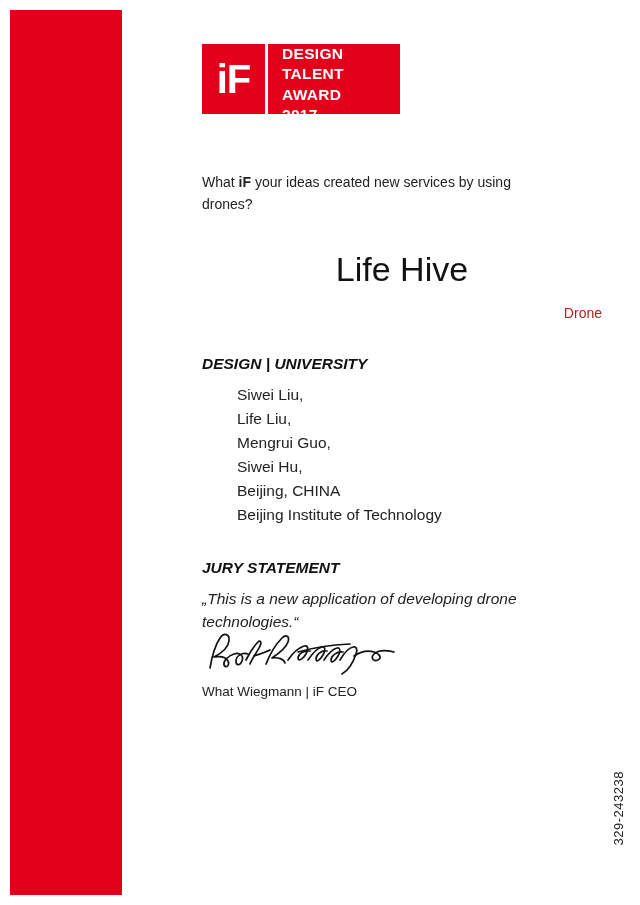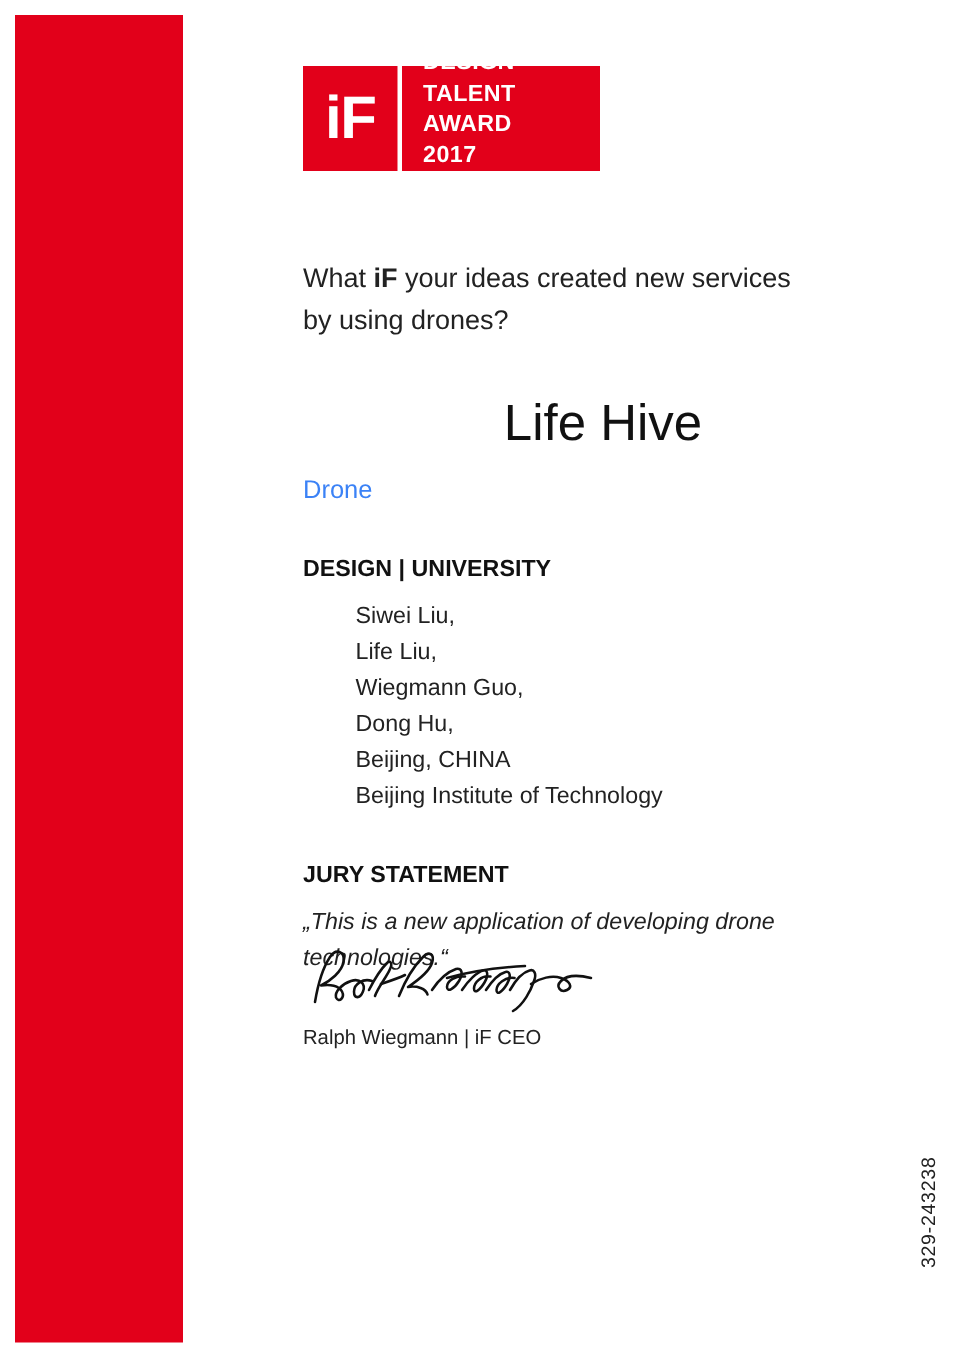"DESIGN" .logo-text { justify-content: flex-end -> space-between }
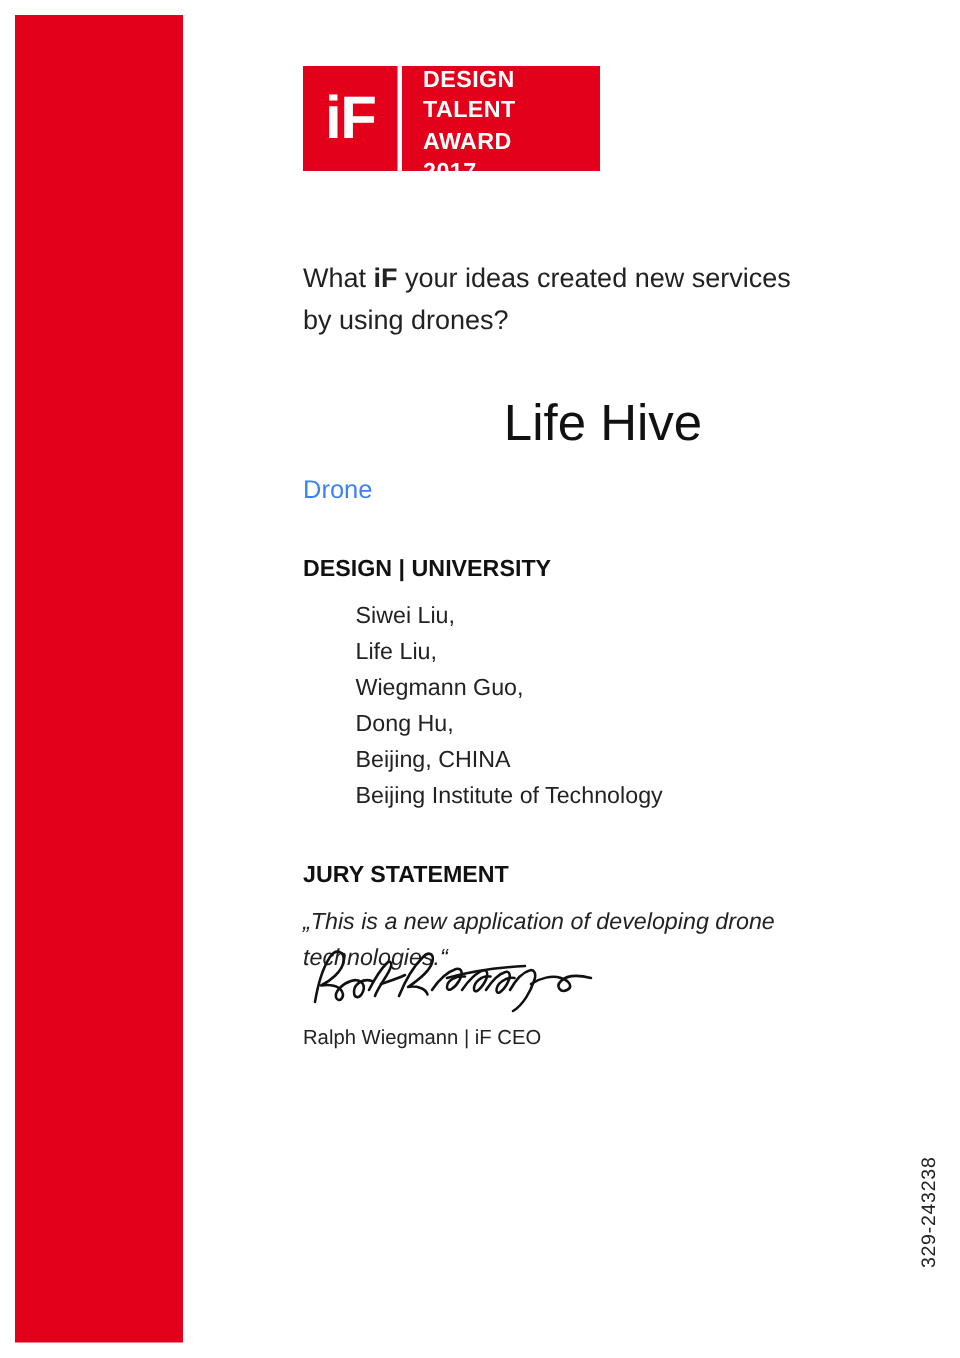"What iF your ideas created" .question { font-size: 18px -> 14px }
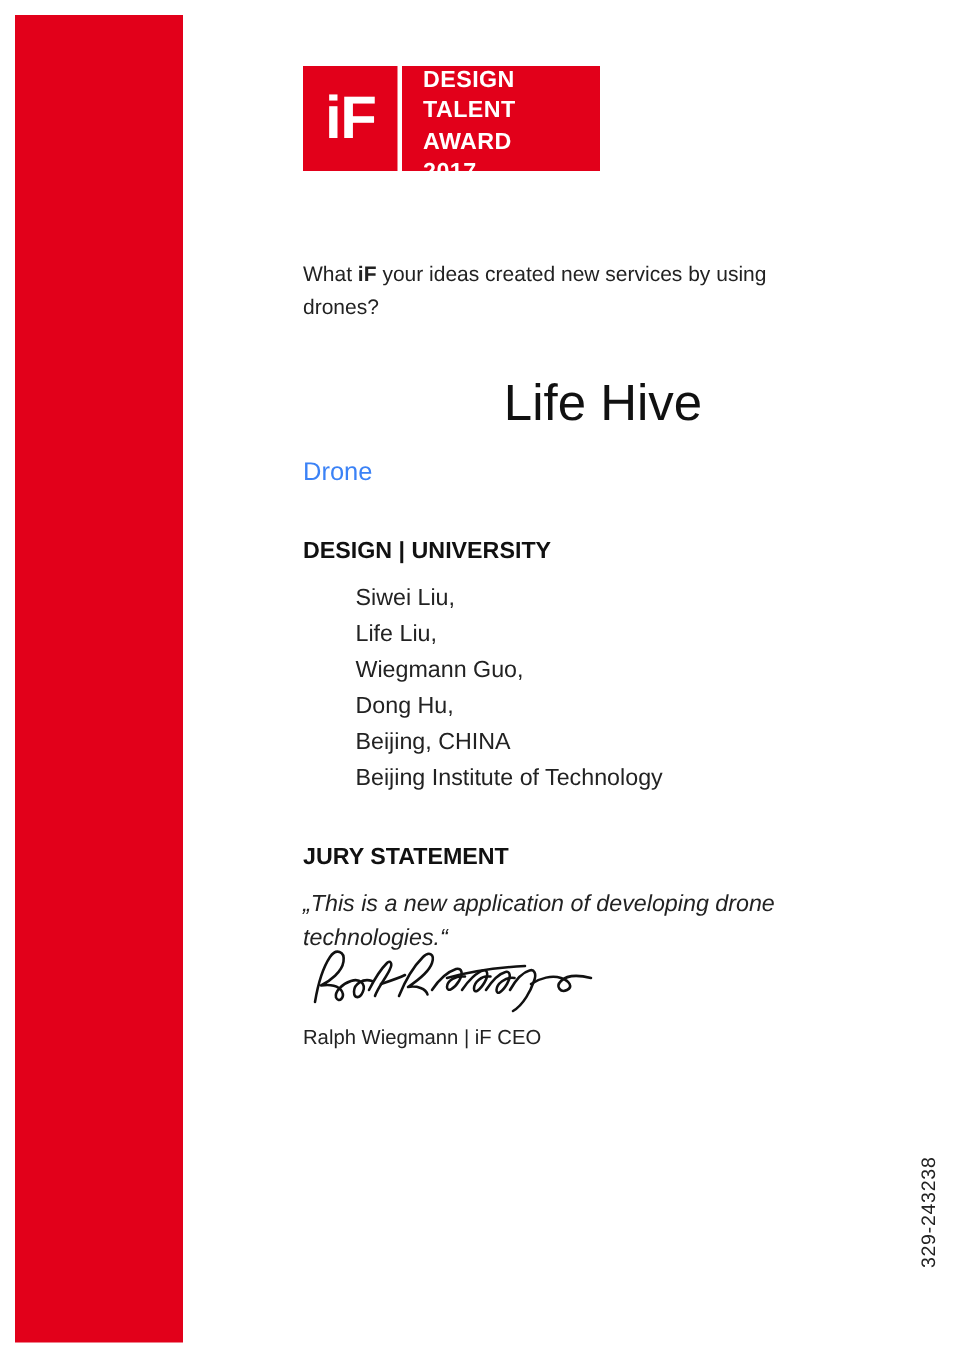"Drone" .project-category { color: #3b82f6 -> #b91c1c; font-size: 17px -> 14px; text-align: none -> right }
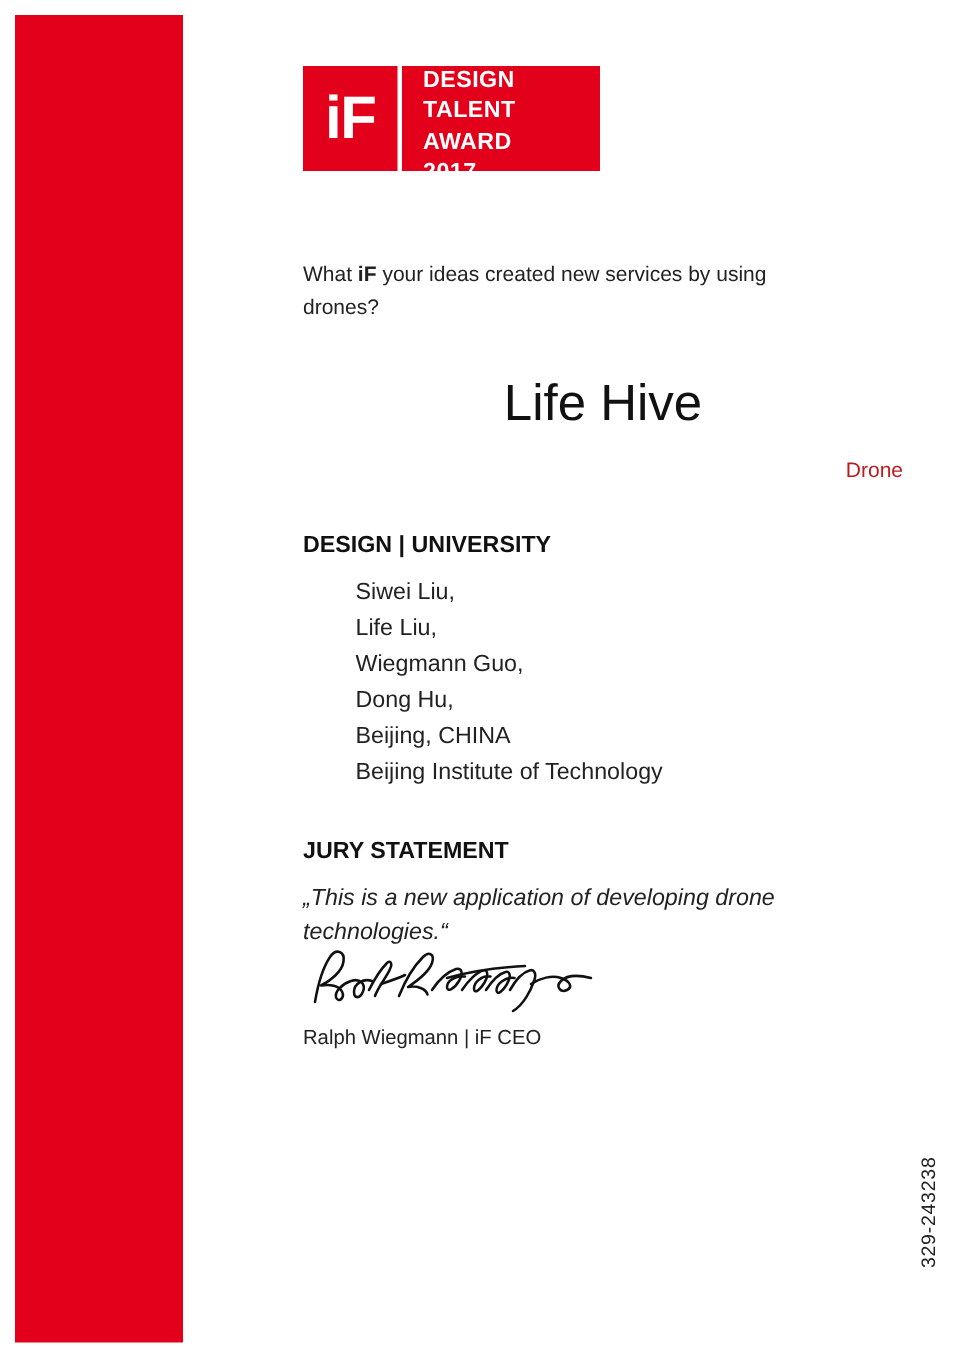"DESIGN | UNIVERSITY" .section-heading { font-style: none -> italic }
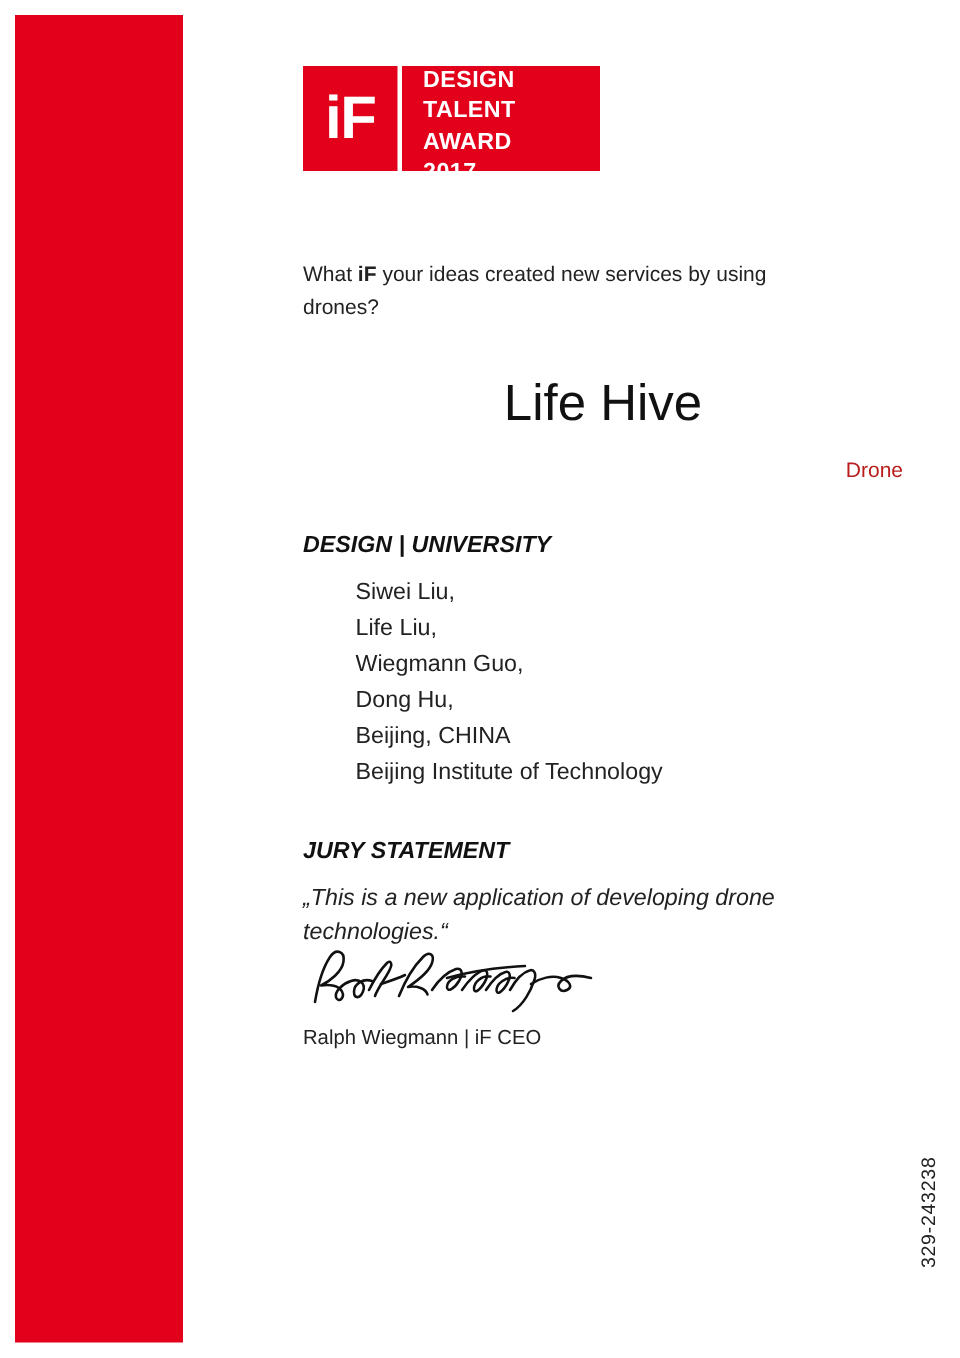"Wiegmann Guo," div.credit-line { text: Wiegmann -> Mengrui }
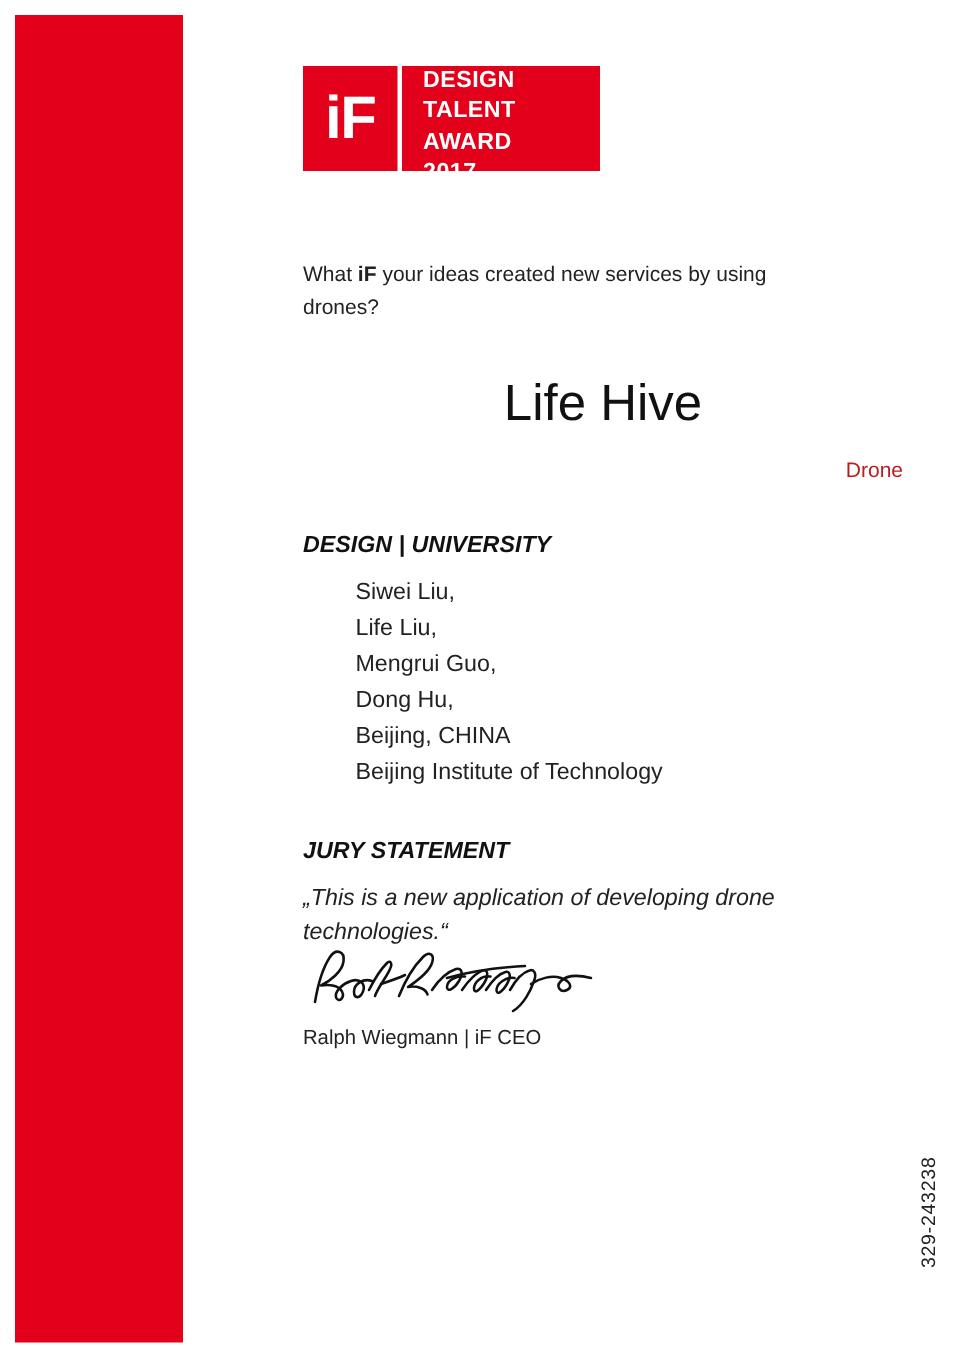"Dong Hu," div.credit-line { text: Dong -> Siwei }
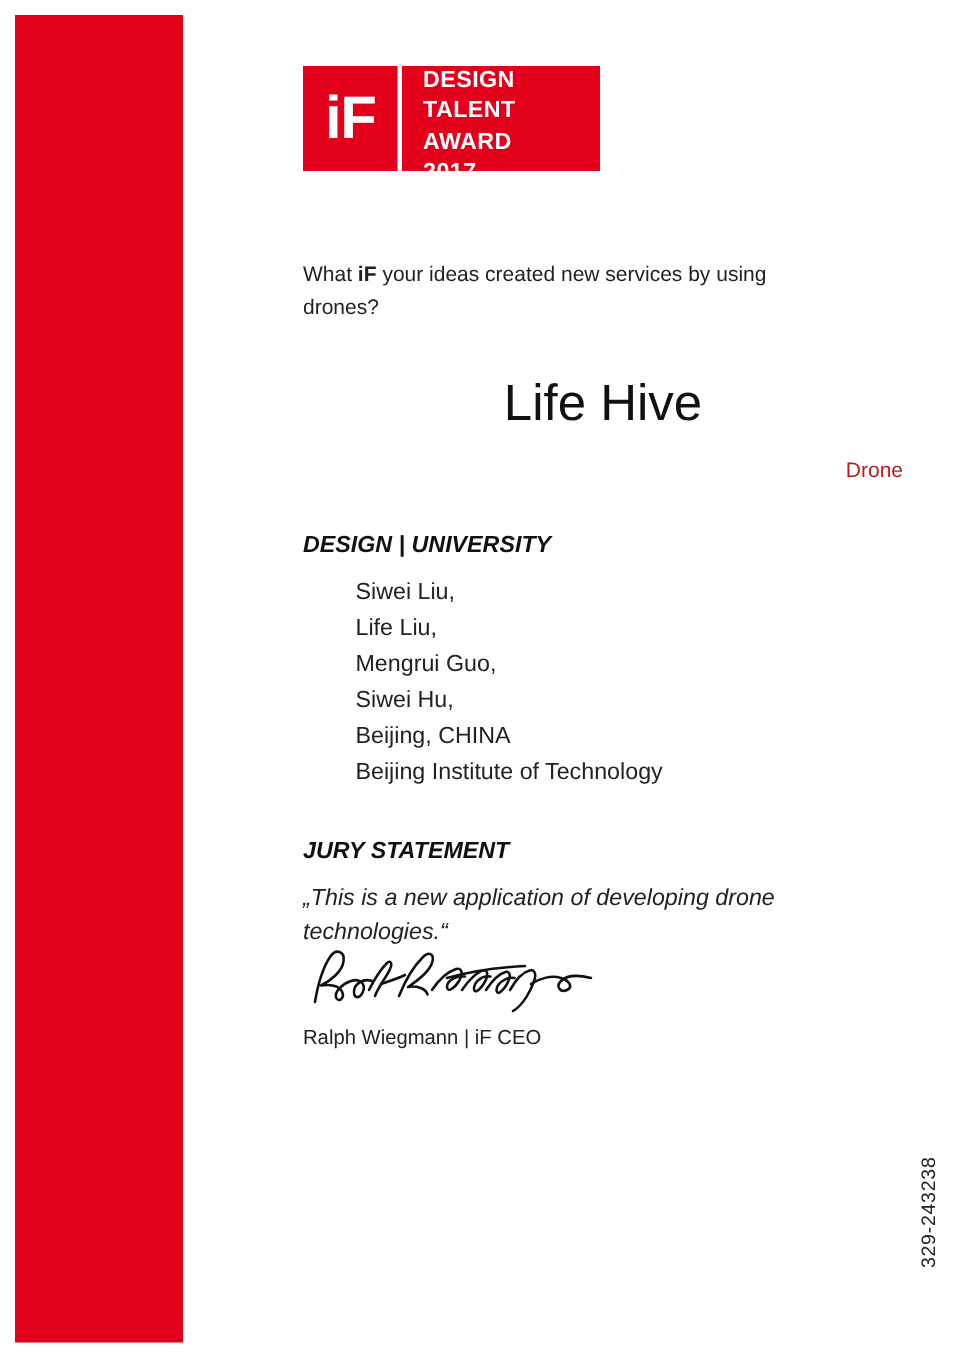"Ralph Wiegmann | iF CEO" div.signature-name { text: Ralph -> What }
